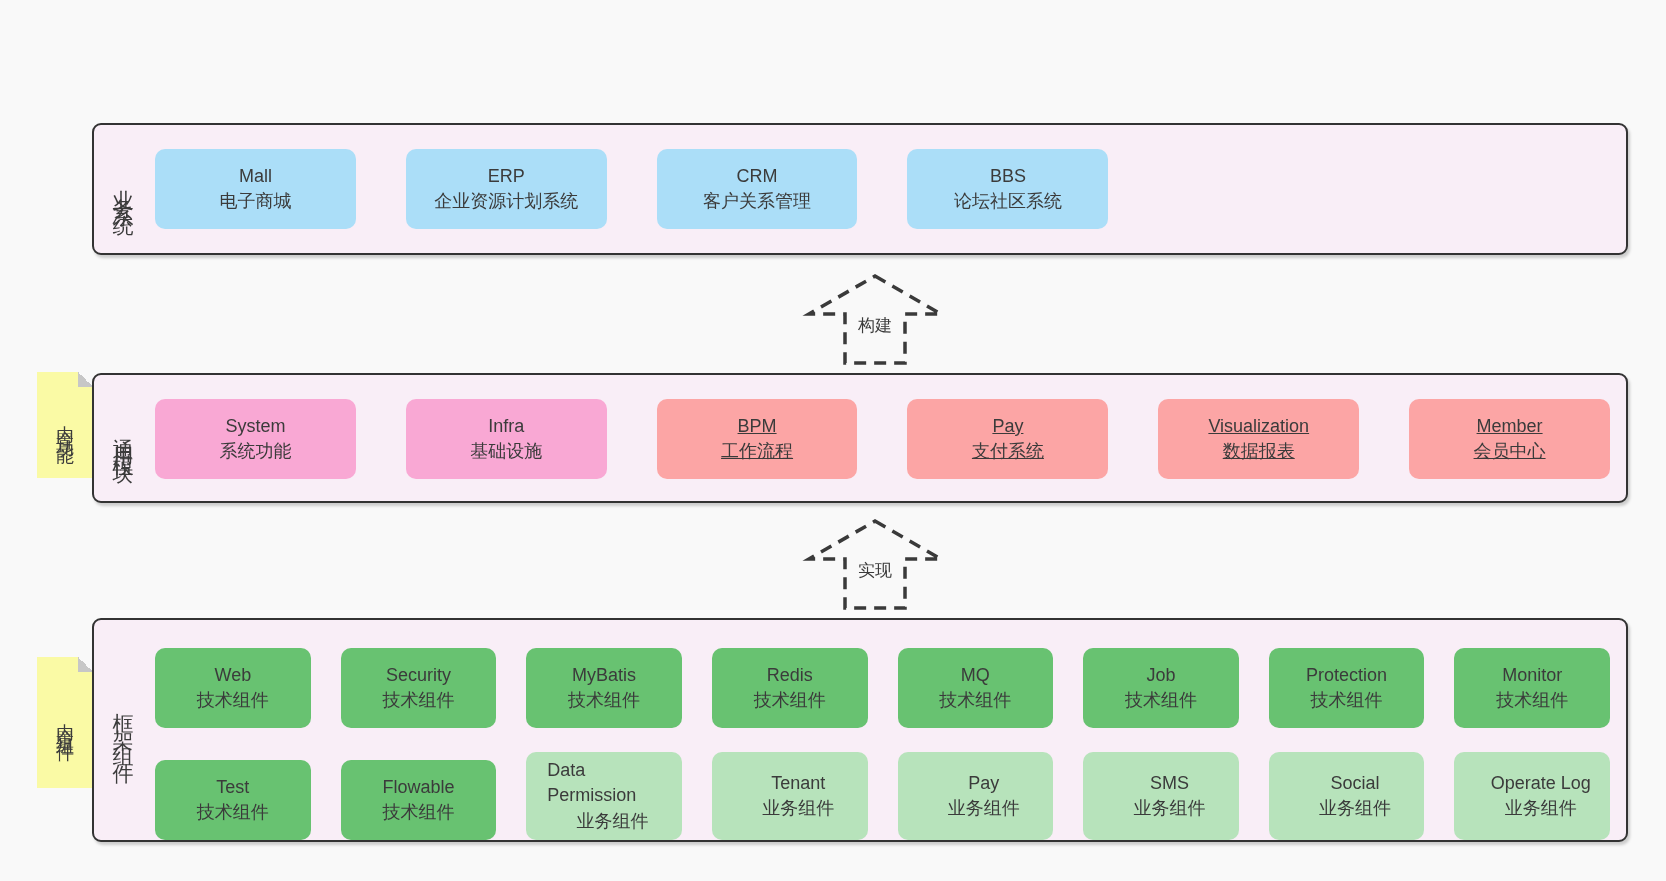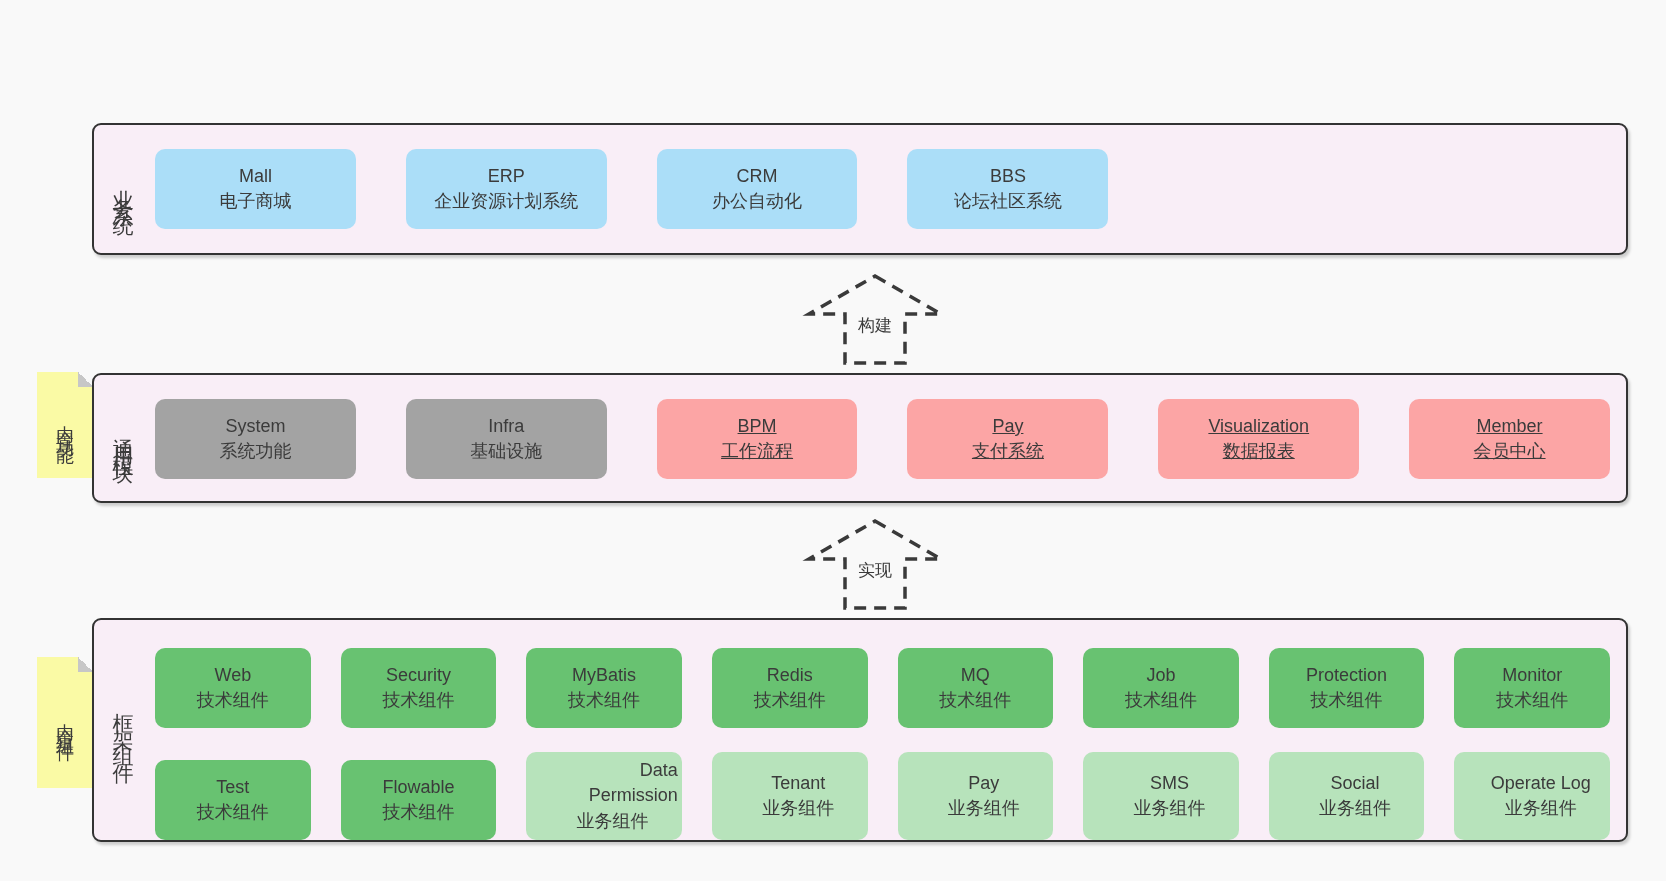"Mall" .box { text-align: right -> left }
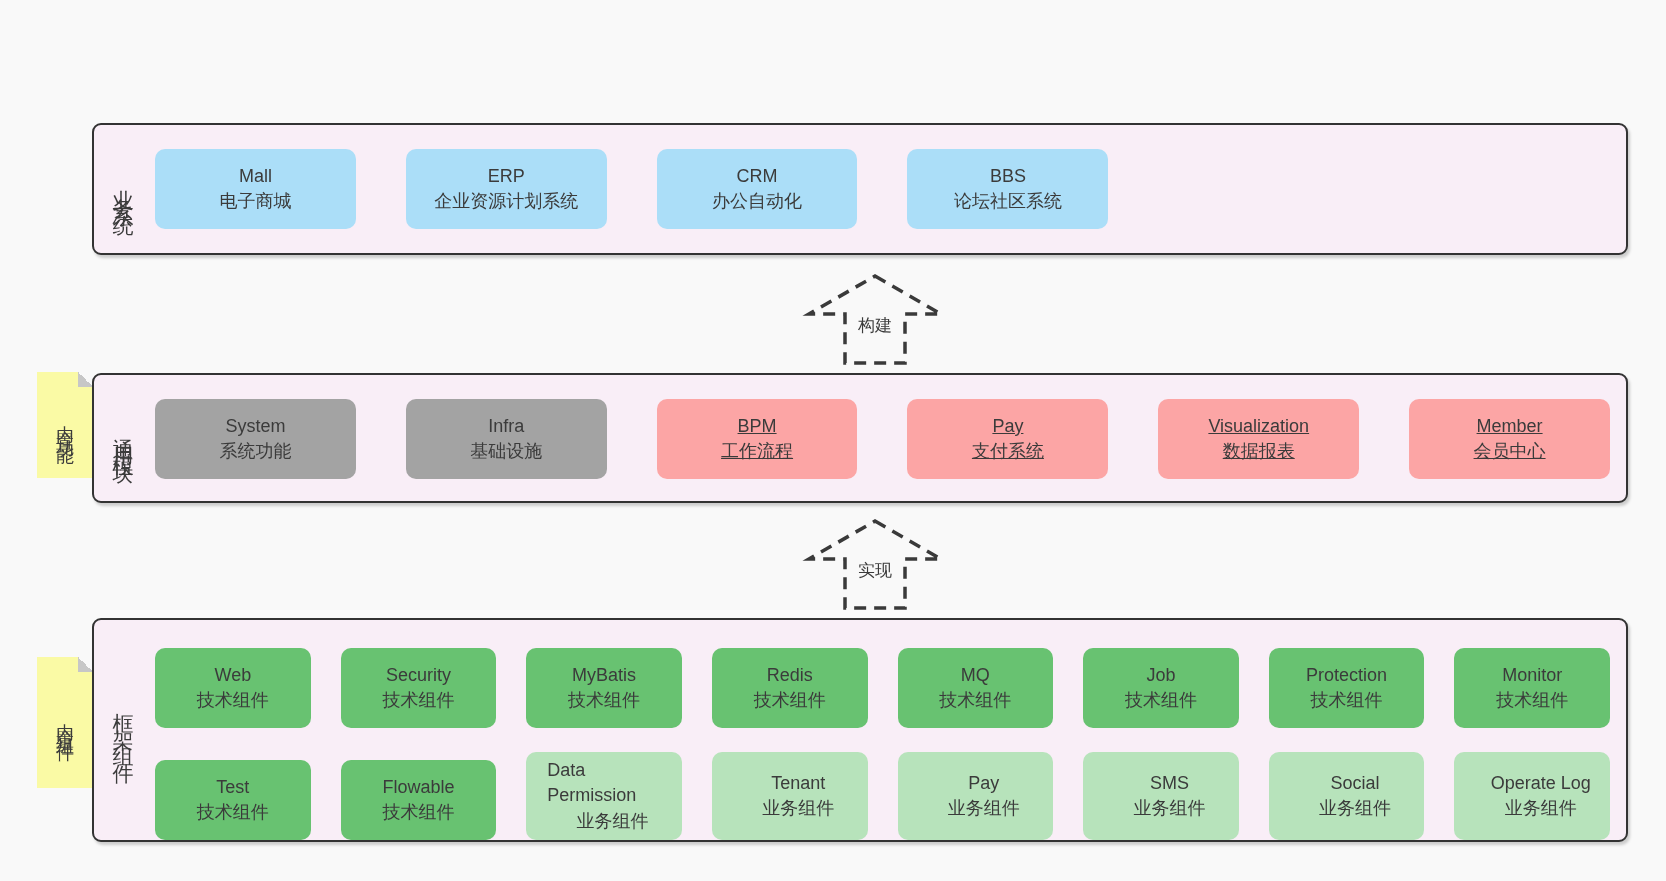"办公自动化" span { text: 办公自动化 -> 客户关系管理 }
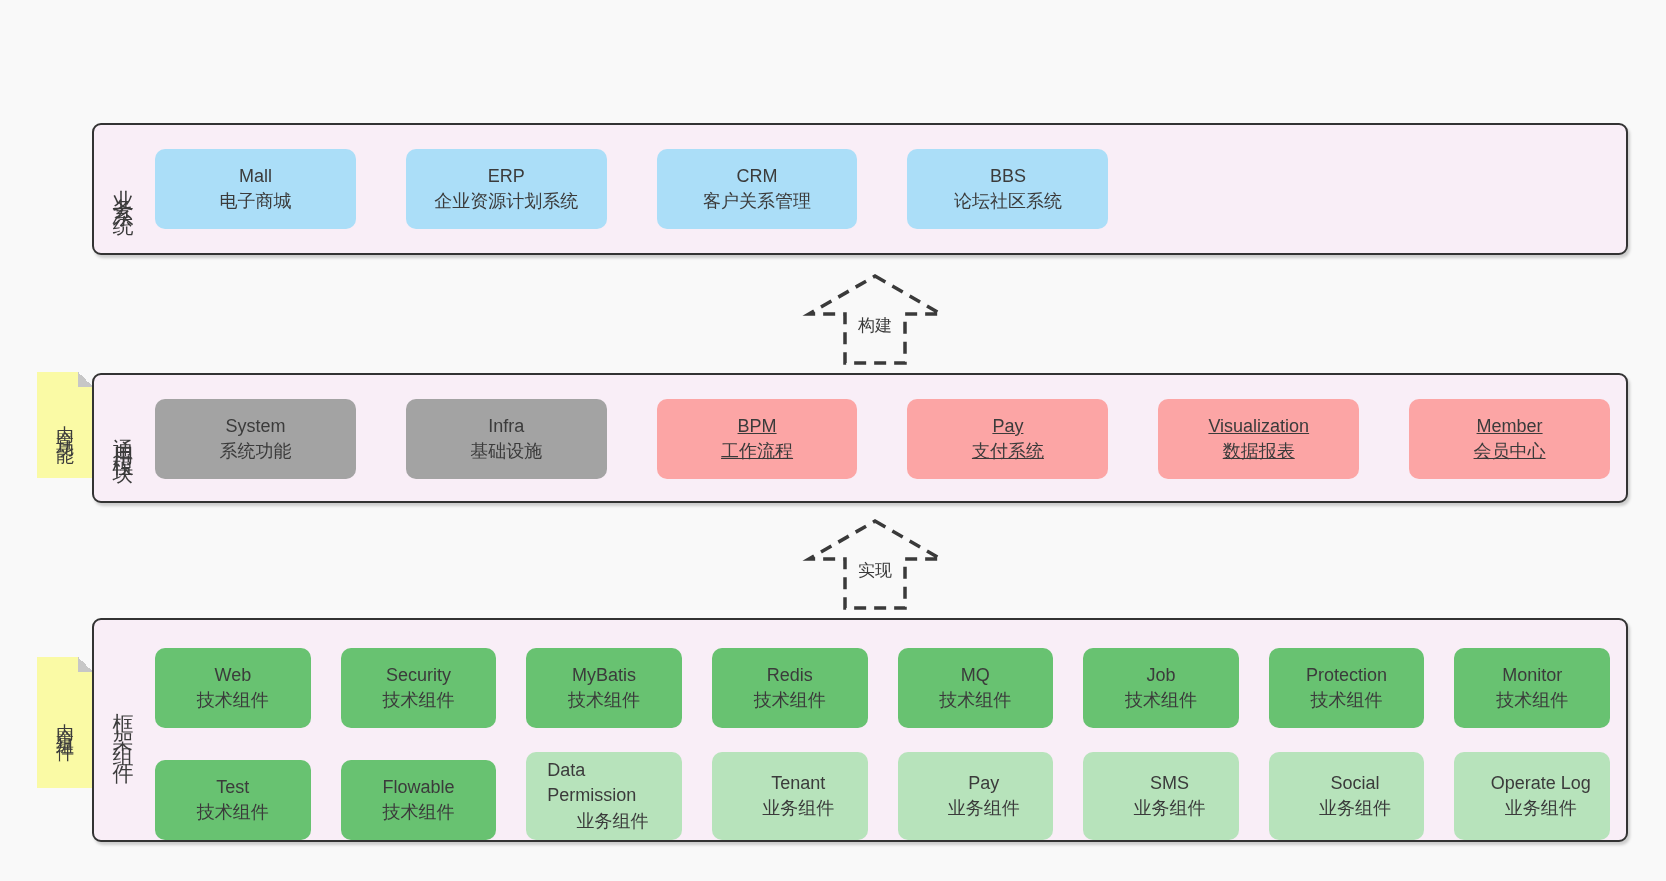"System" .red { background: #a3a3a3 -> #f9a8d4 }
